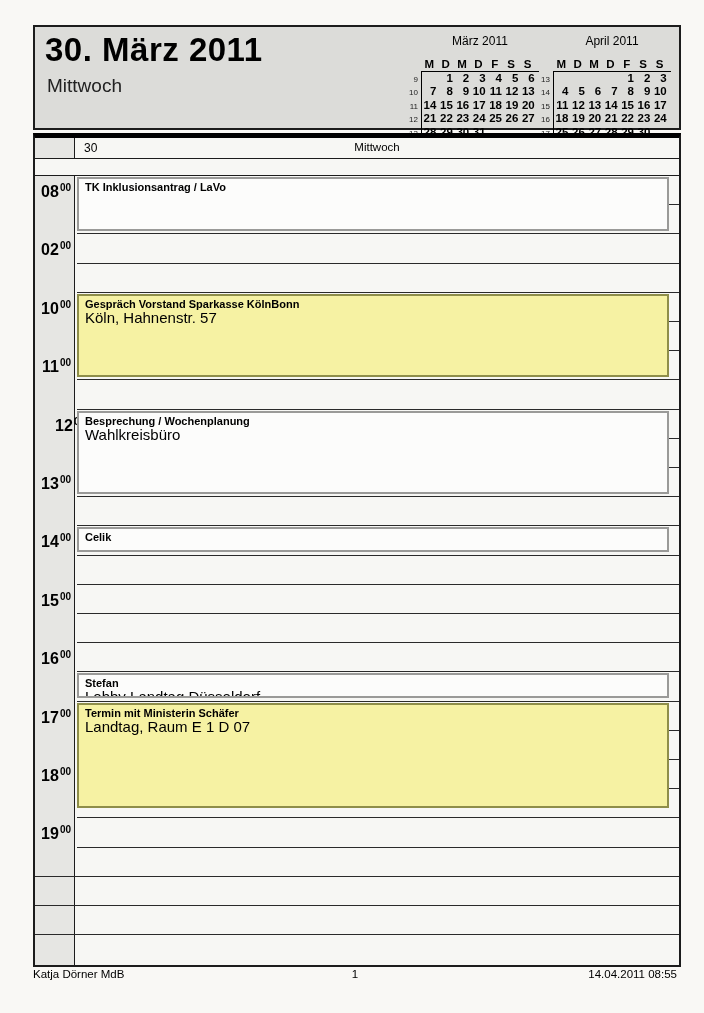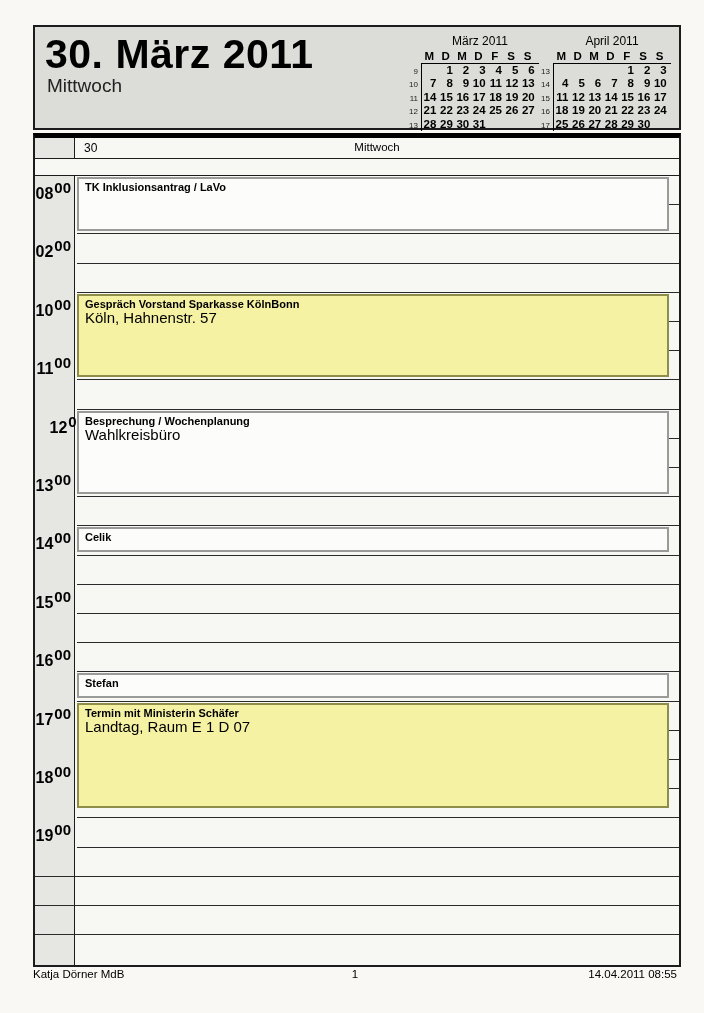"30. März 2011" .big-title { font-size: 41px -> 33px }
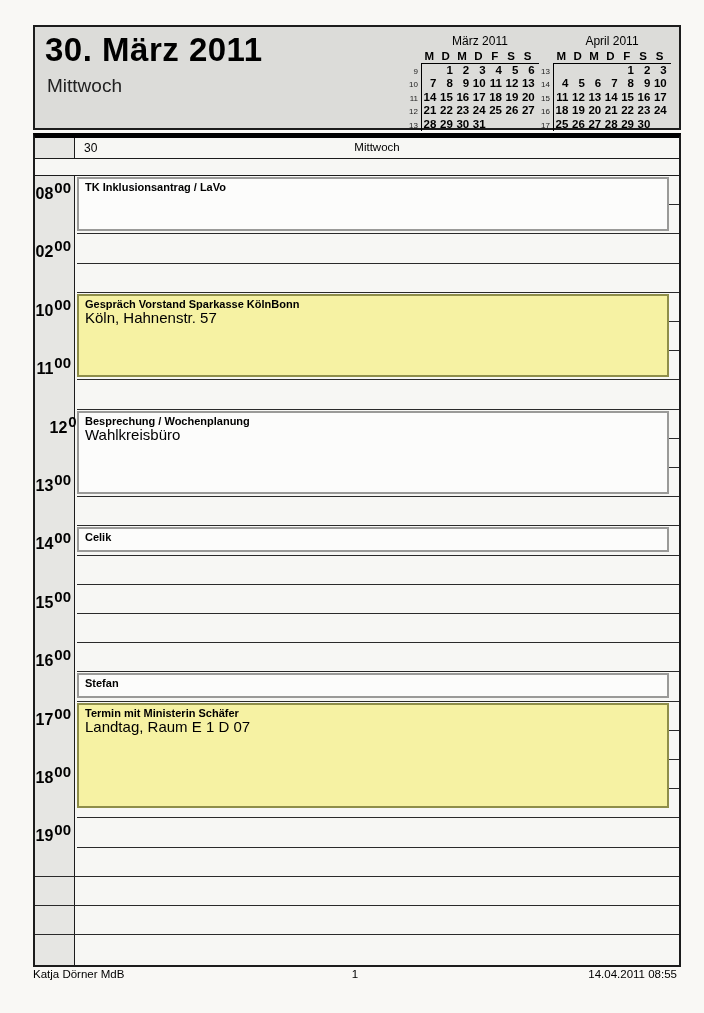"März 2011" .mcal-title { margin-bottom: 2px -> 10px }
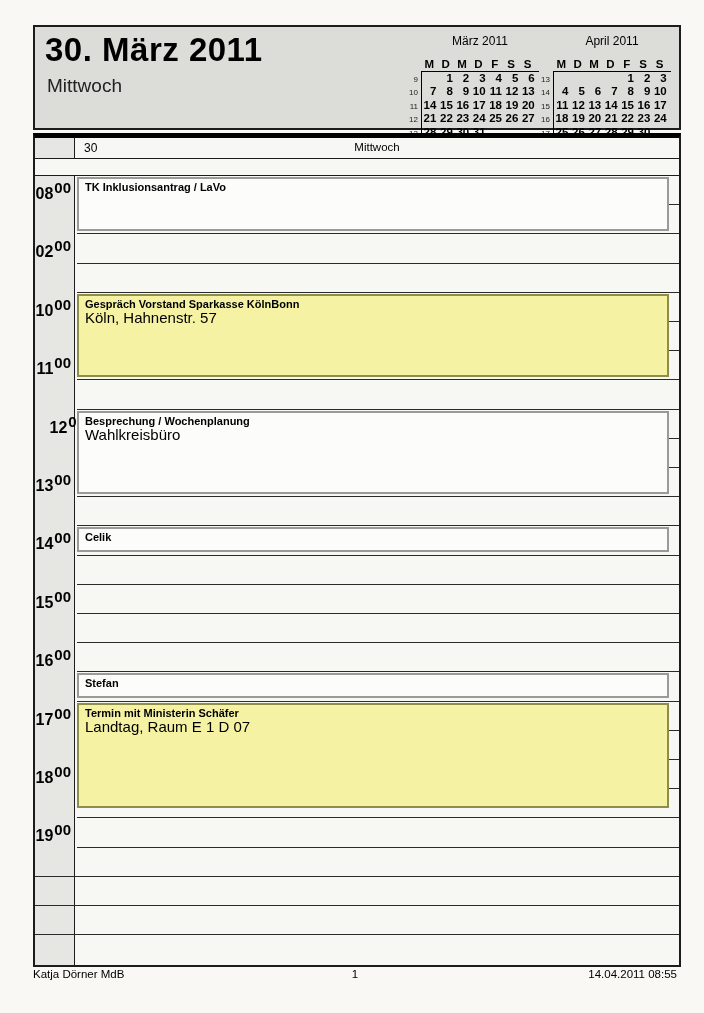"00" .hour-label sup { font-size: 15px -> 10px }
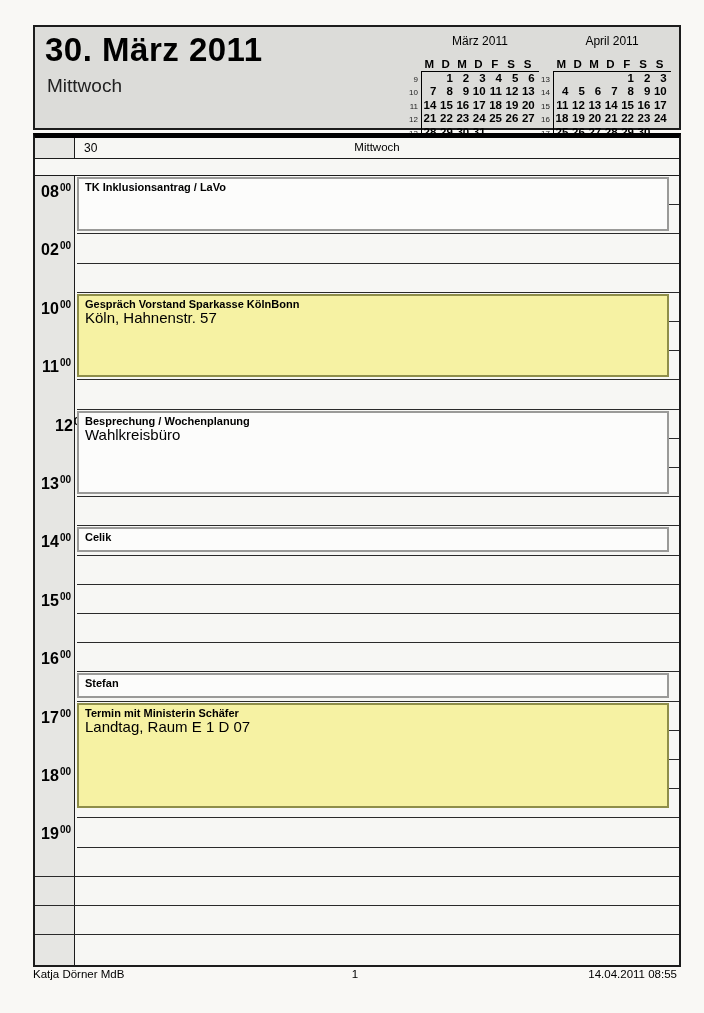"Lobby Landtag Düsseldorf" div.appt-loc { html: none -> <div>Lobby Landtag Düsseldorf</div> }
